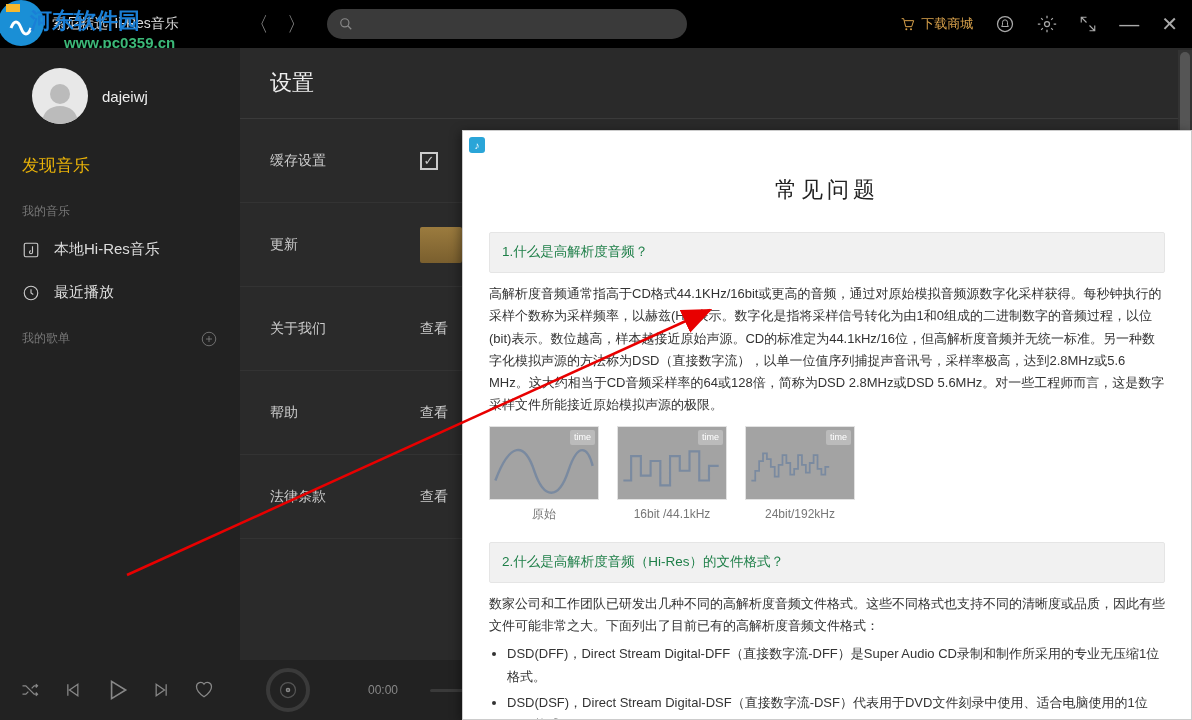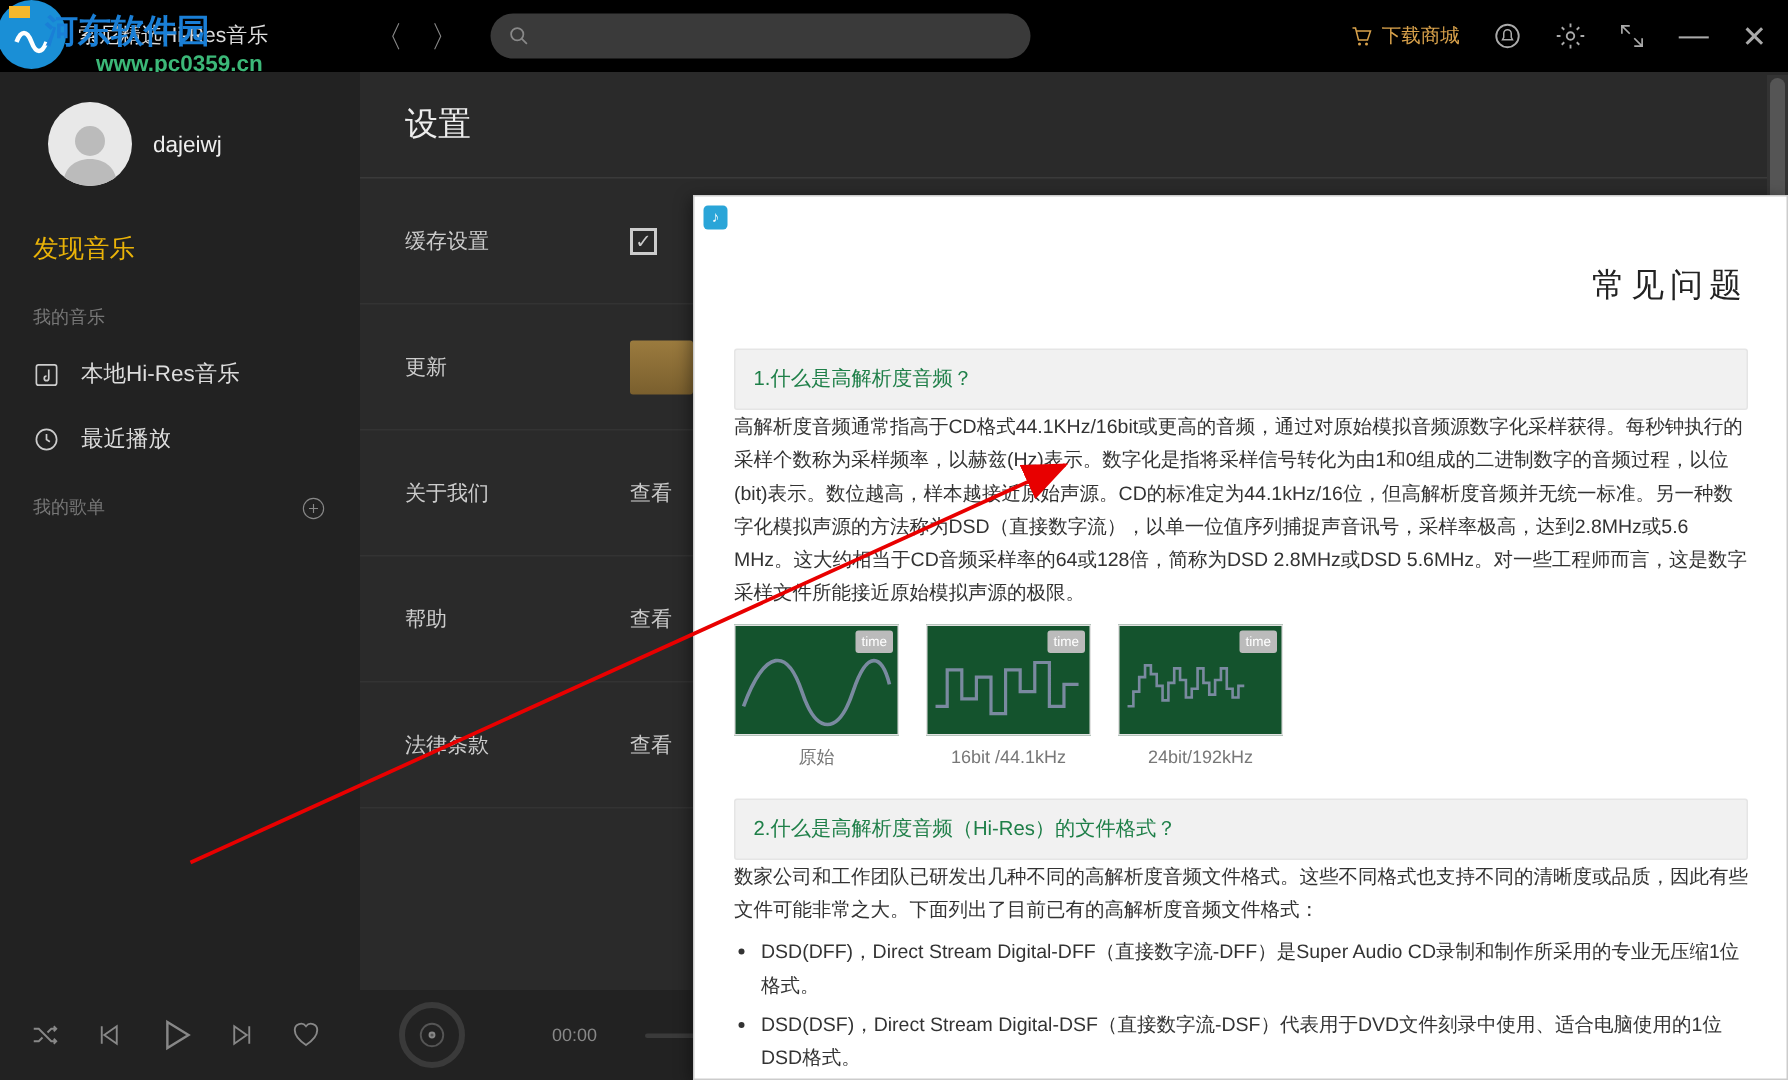"常见问题" .faq-title { text-align: right -> center }
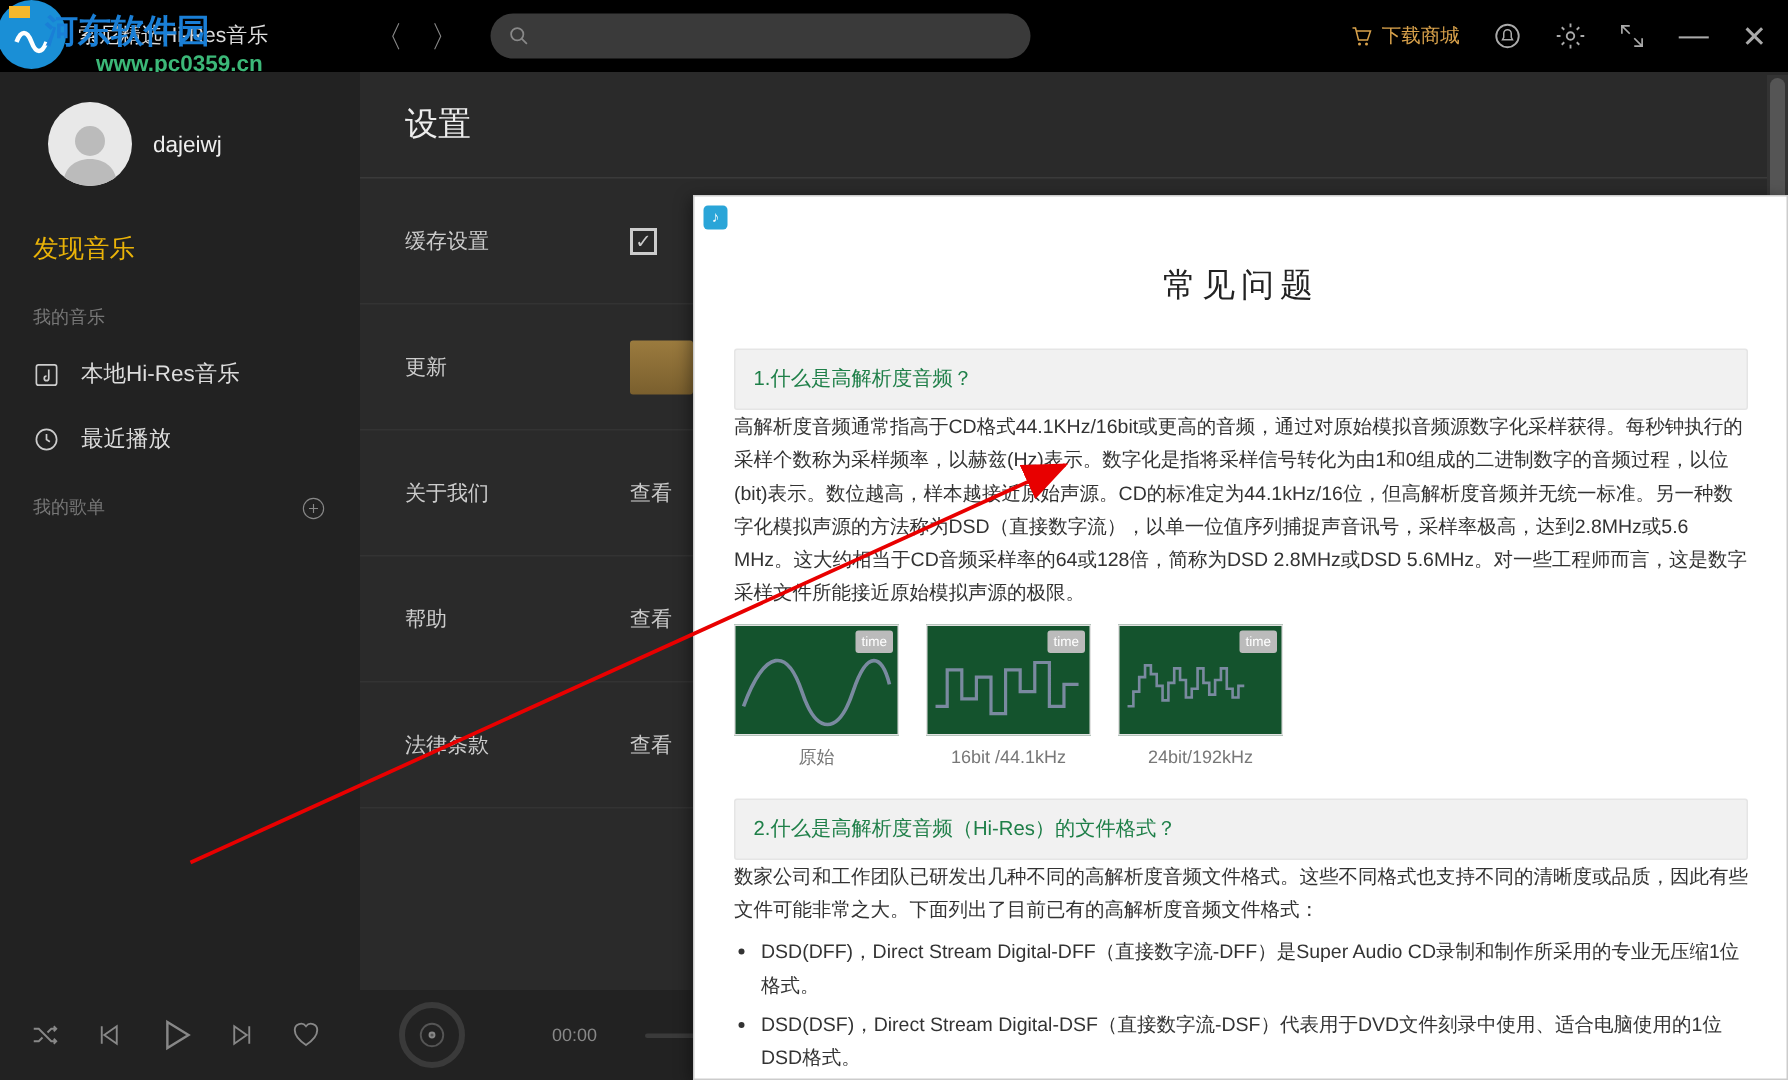"1.什么是高解析度音频？" .q-hdr { margin-bottom: none -> 10px }
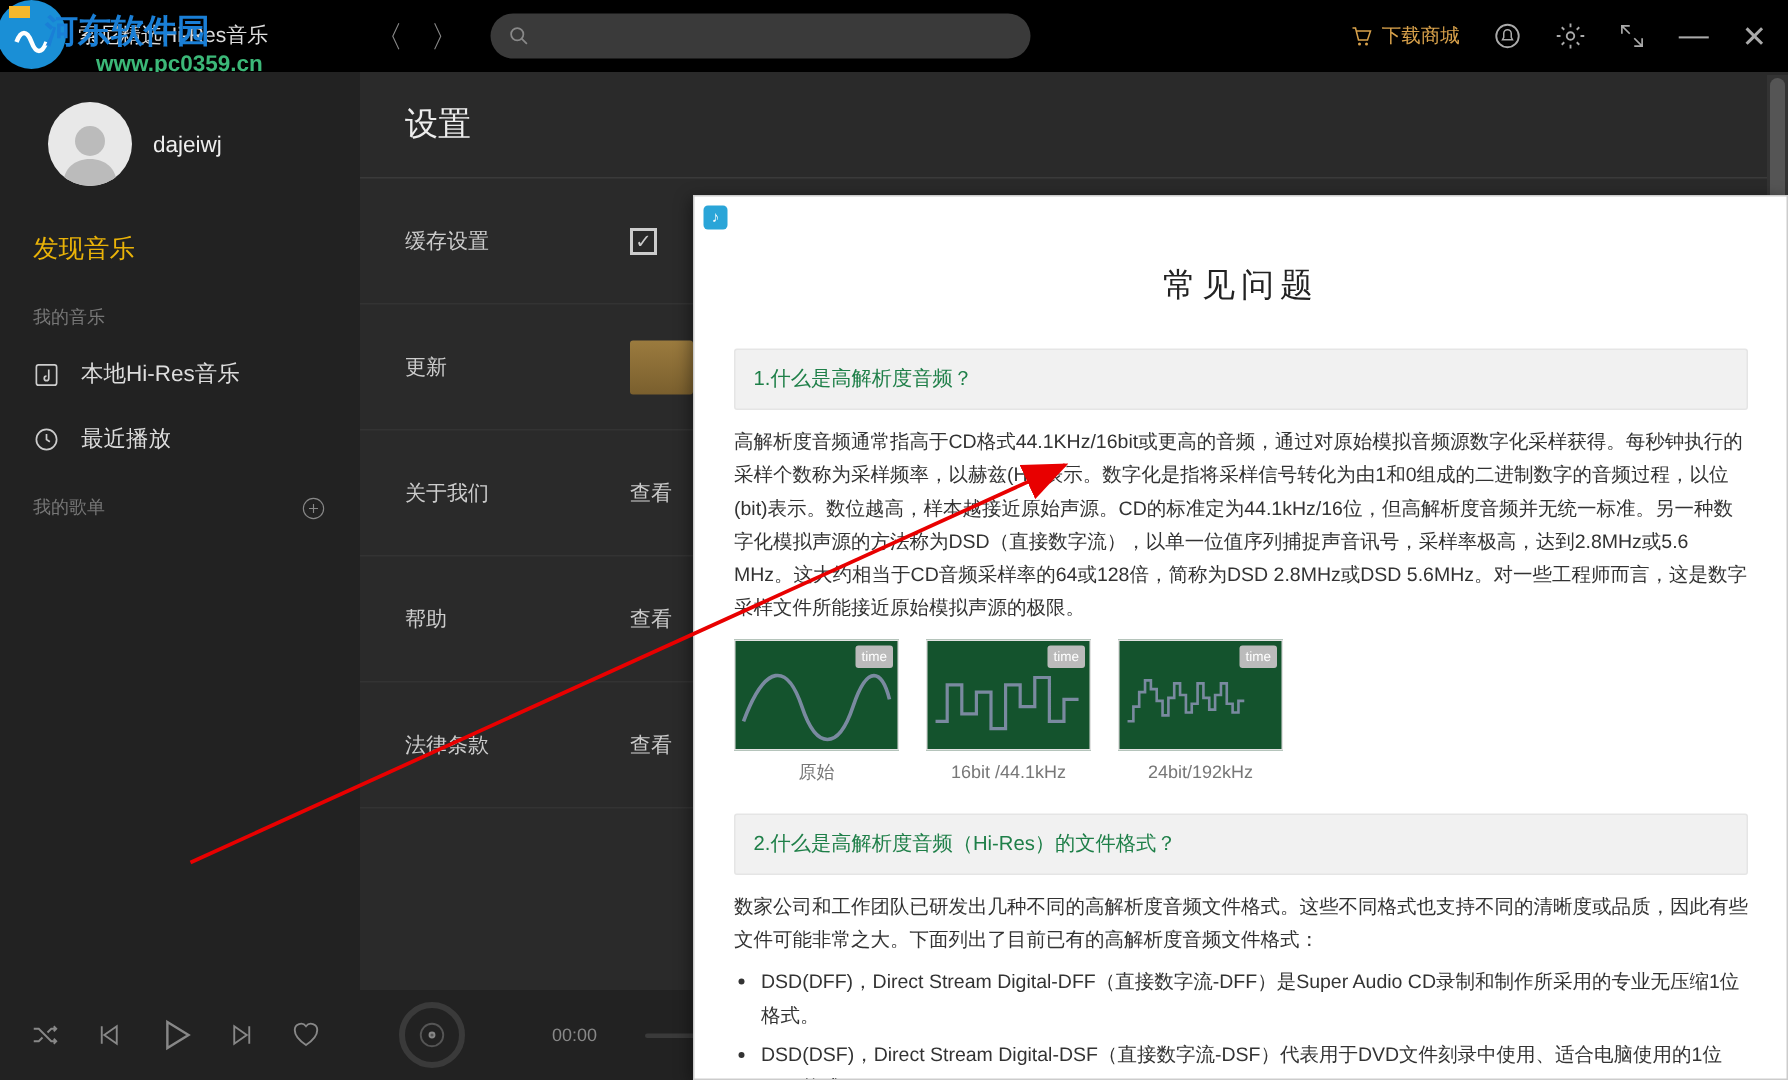"time" .wave-plot { background: #14532d -> #a3a3a3 }
